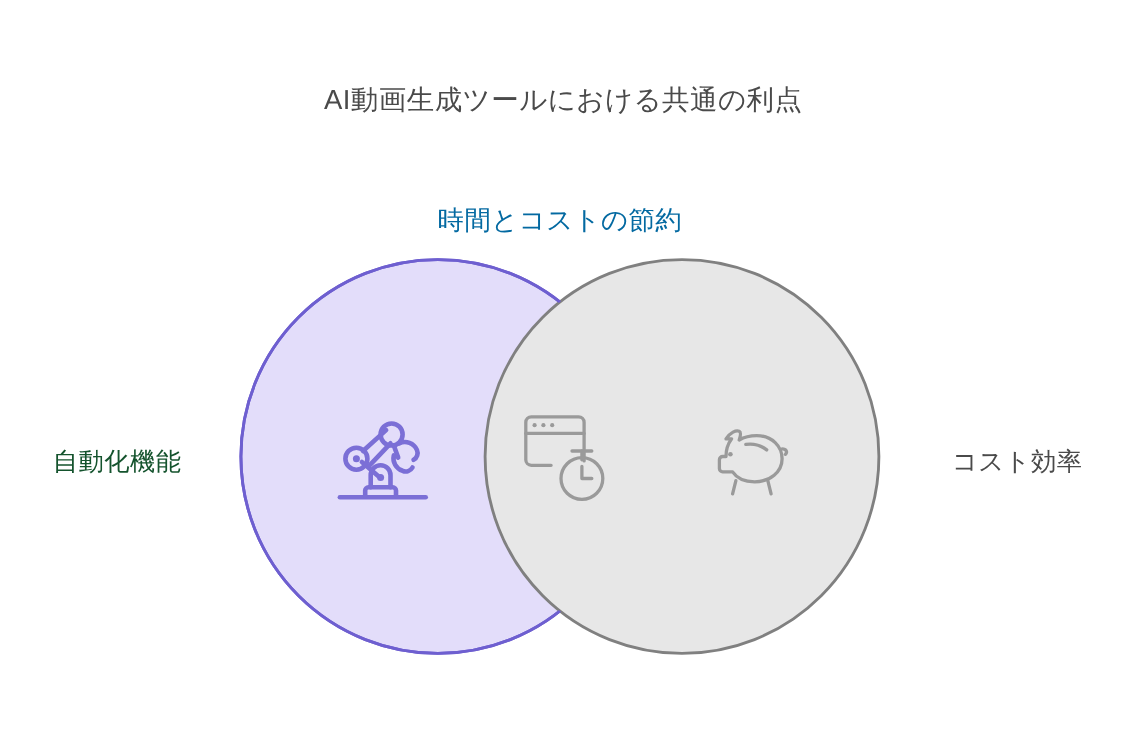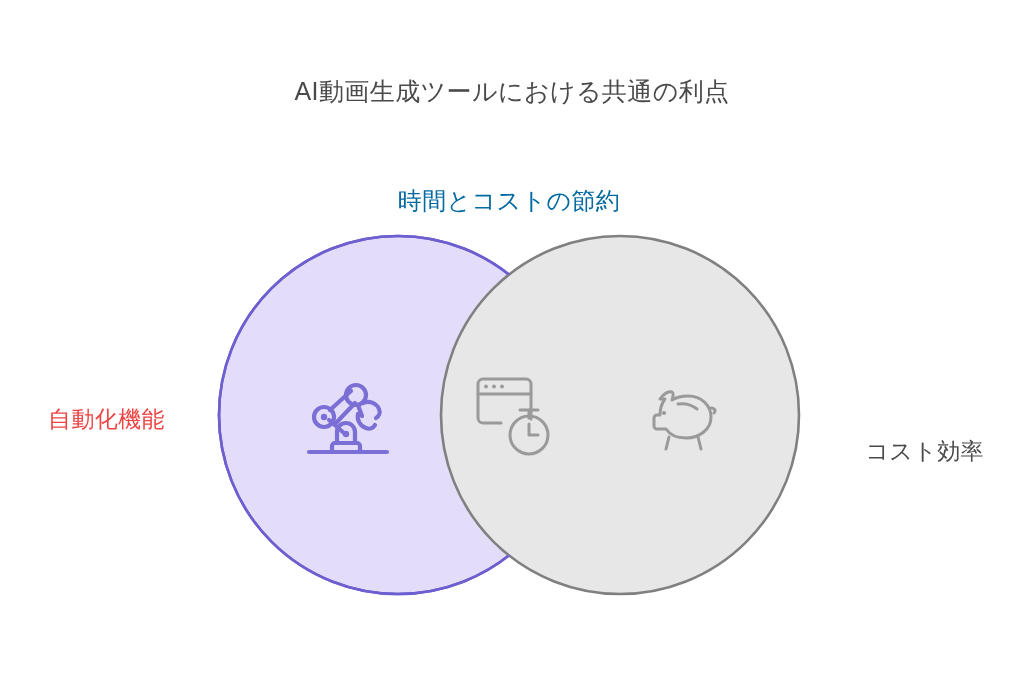"自動化機能" div.side-label { color: #ef4444 -> #14532d }
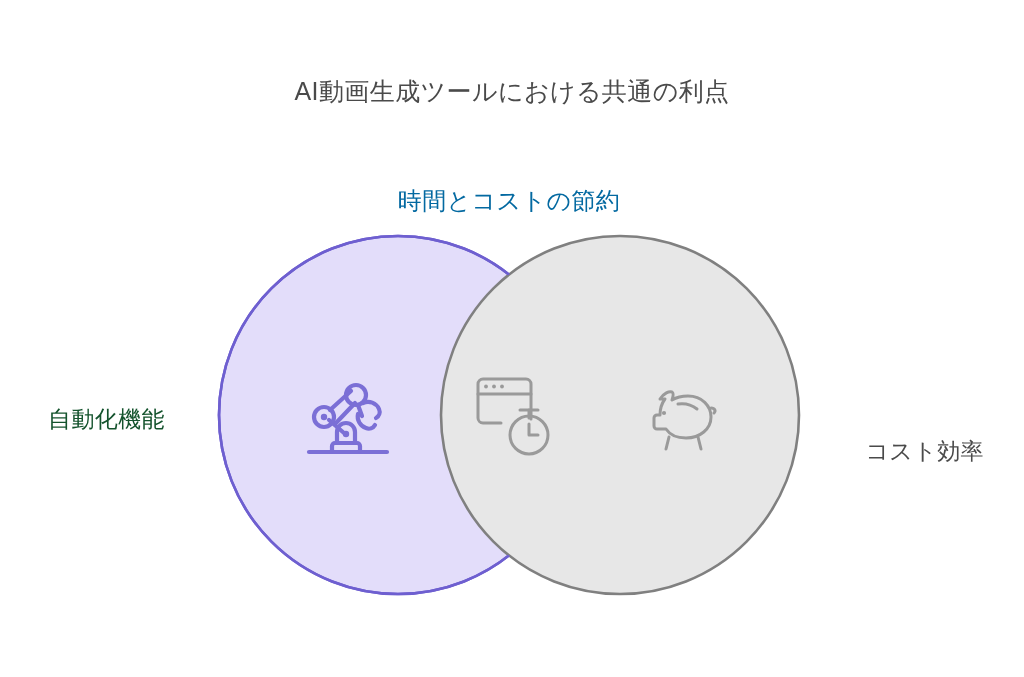"コスト効率" div.side-label { margin-top: 32px -> none }
